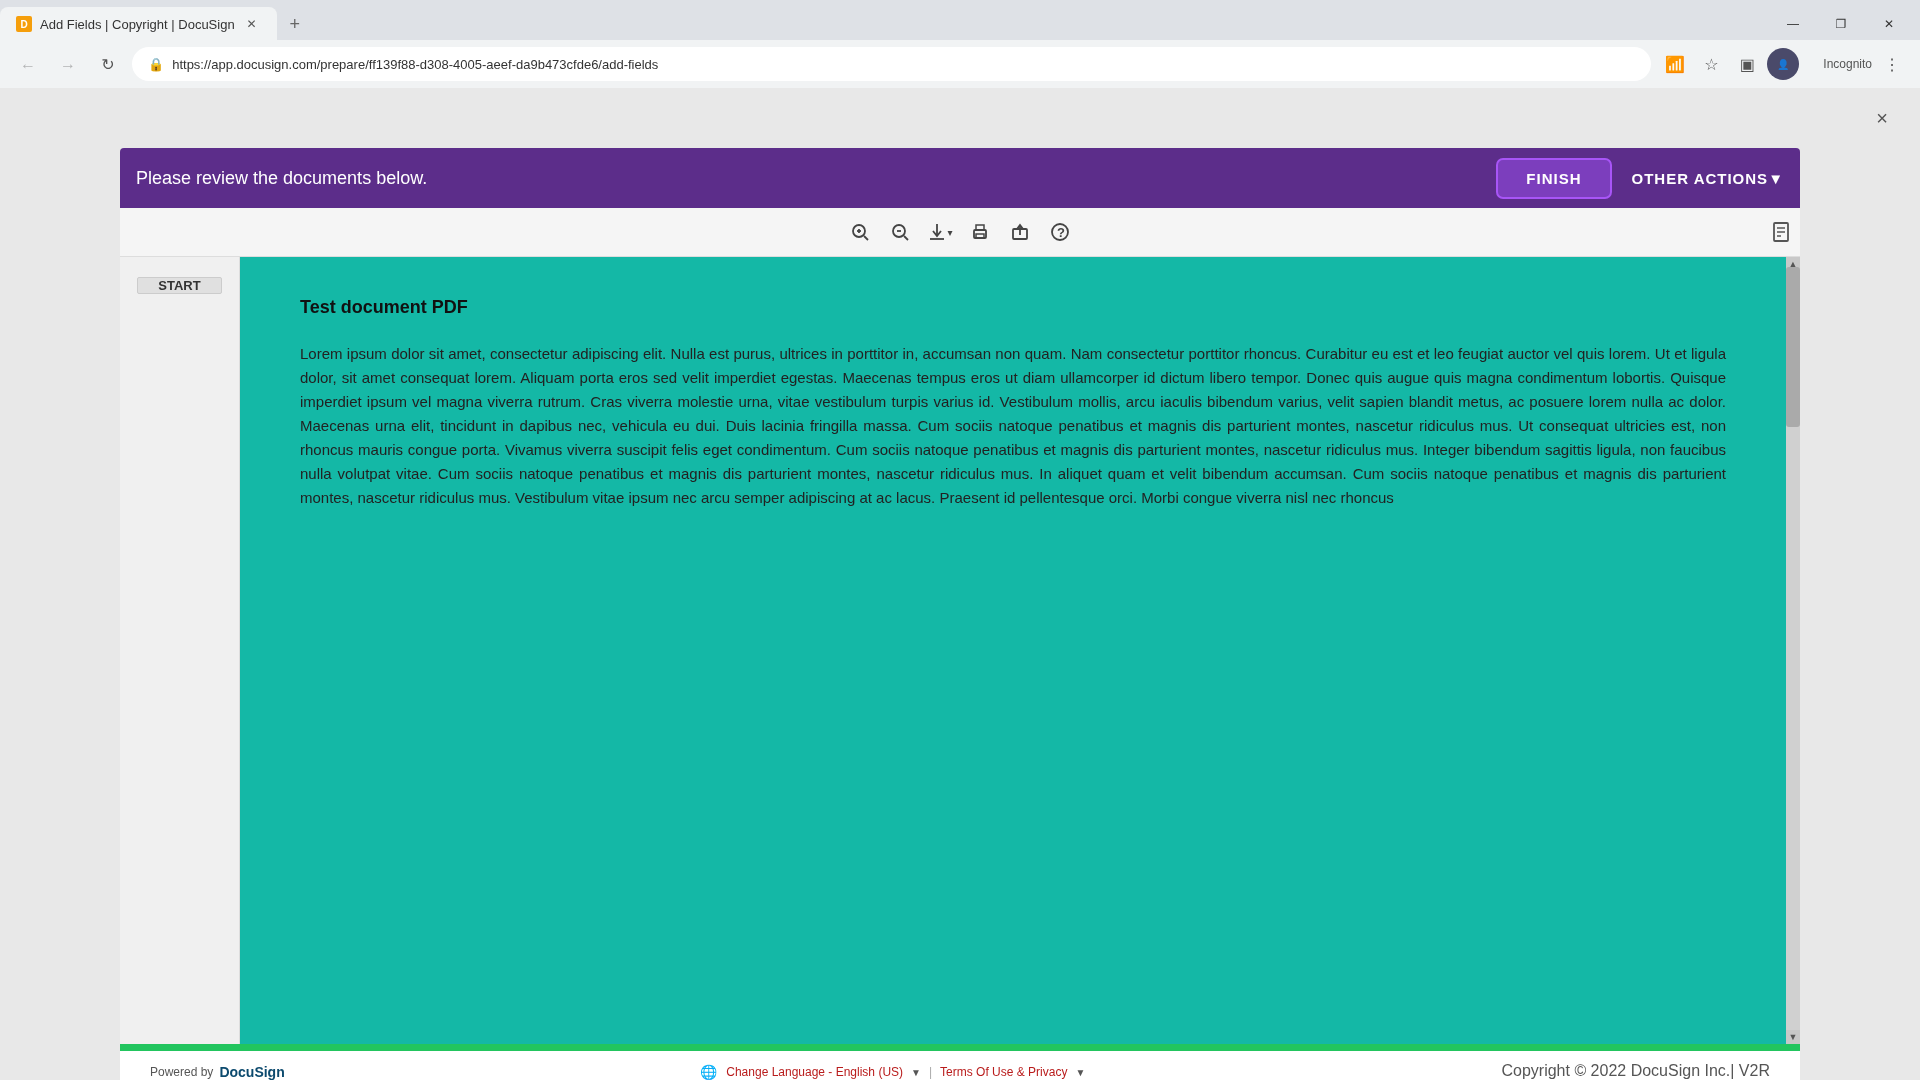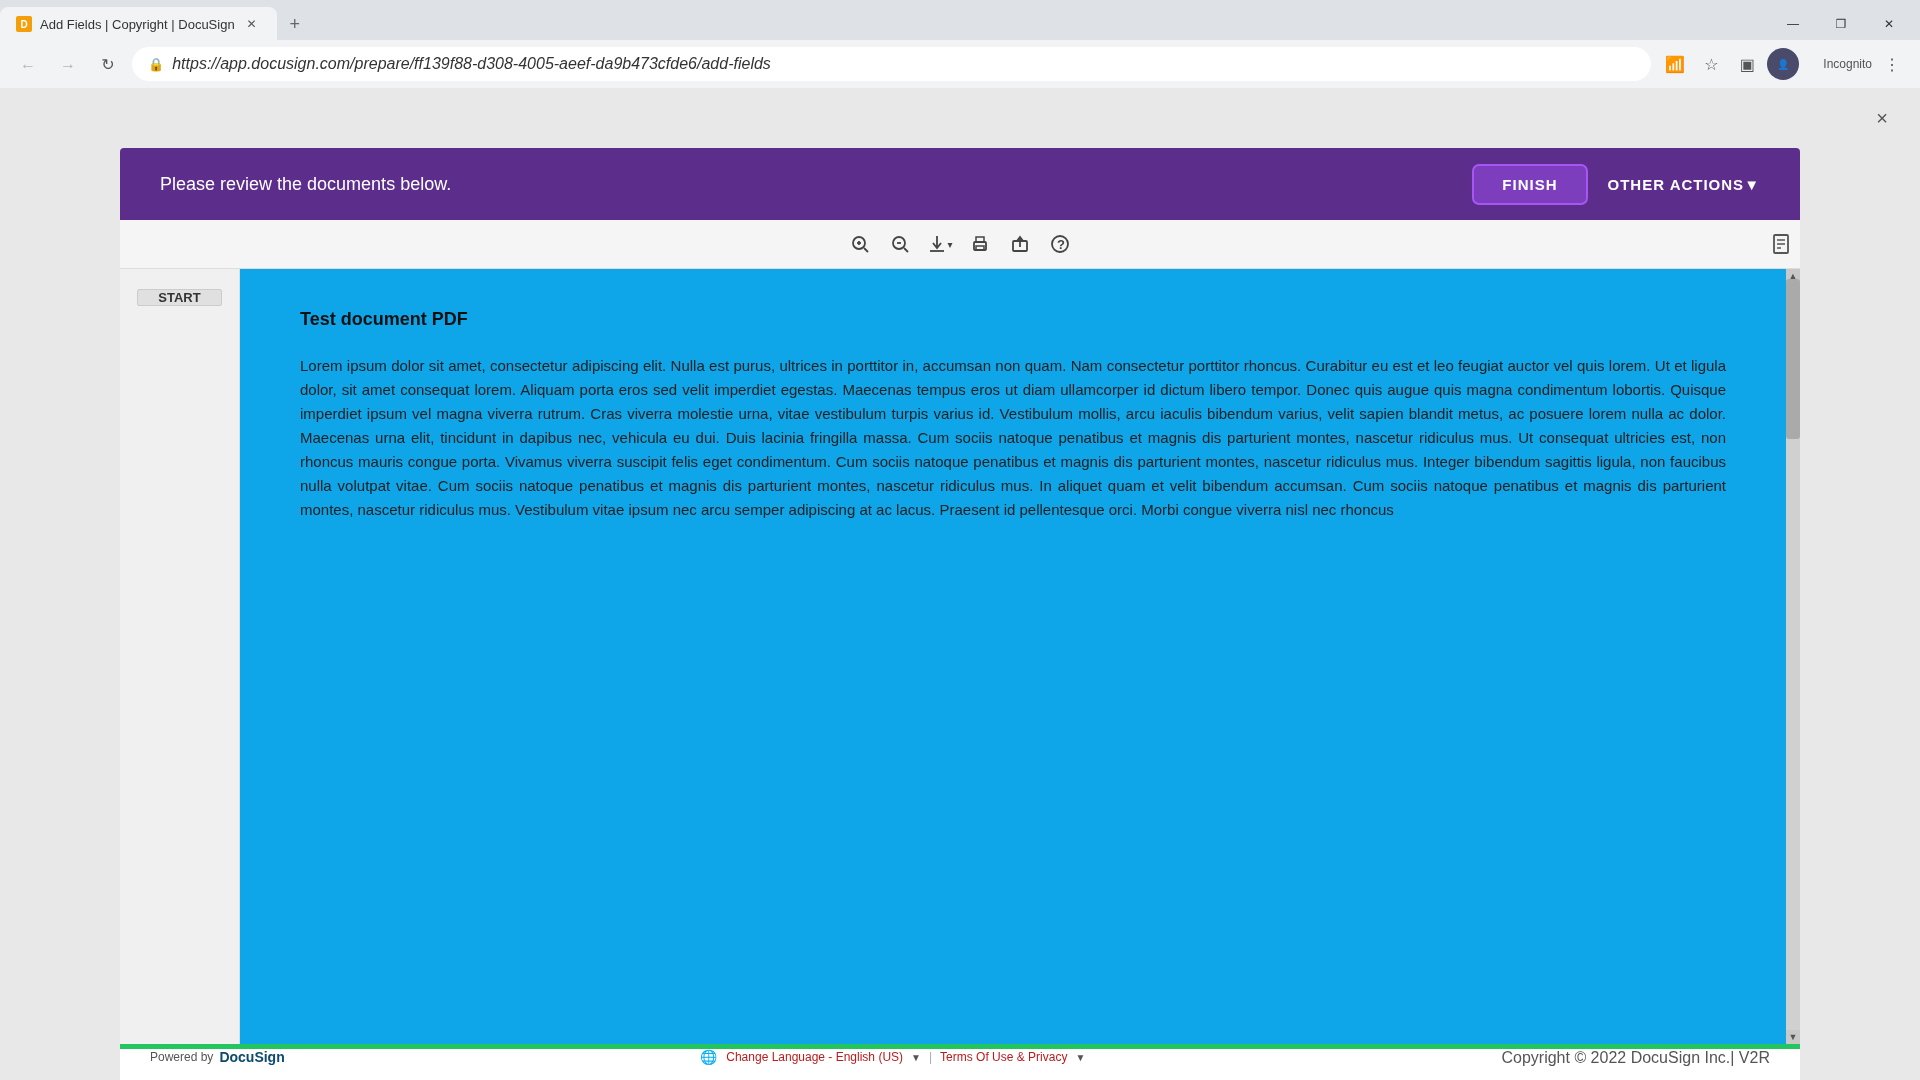"https://app.docusign.com/prepare/ff139f8" .address-text { font-size: 16px -> 13px; font-style: italic -> none }
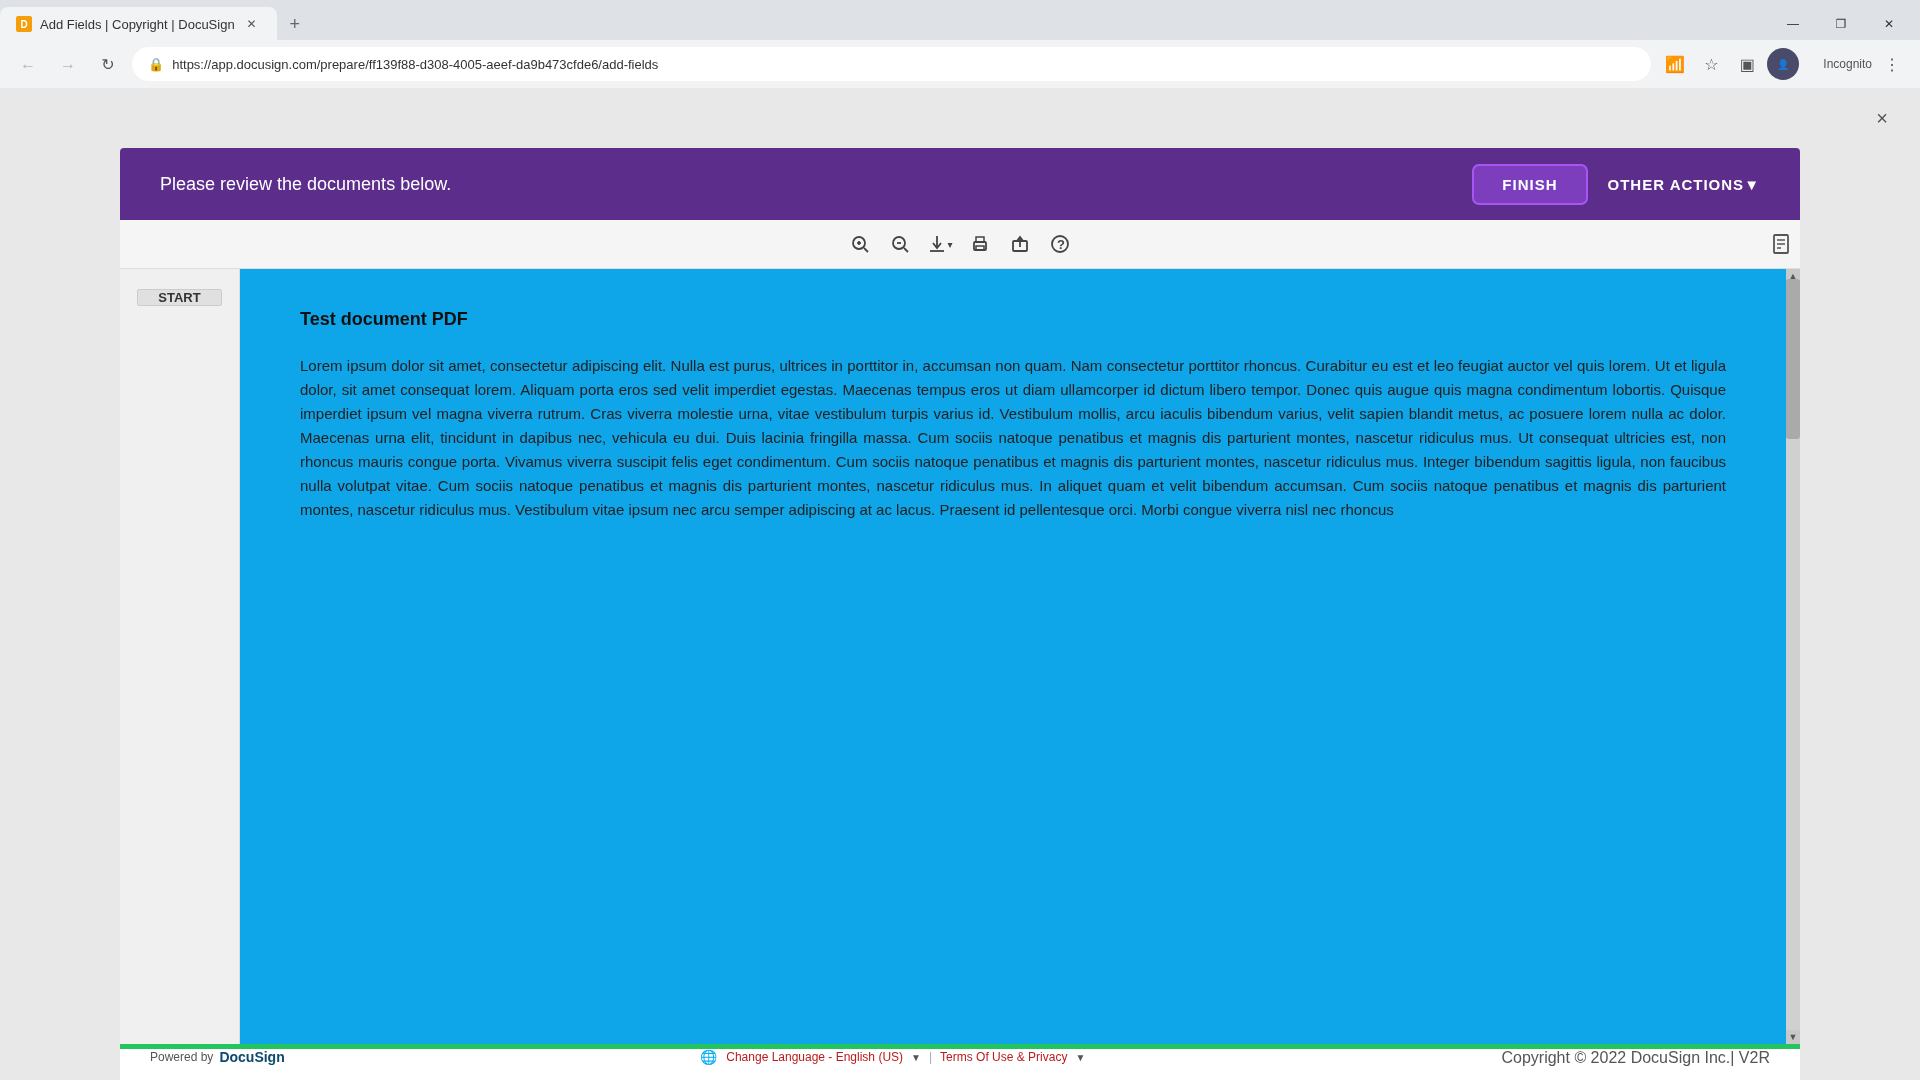"Please review the documents below." .banner { height: 72px -> 60px; padding: 0 40px -> 0 16px }
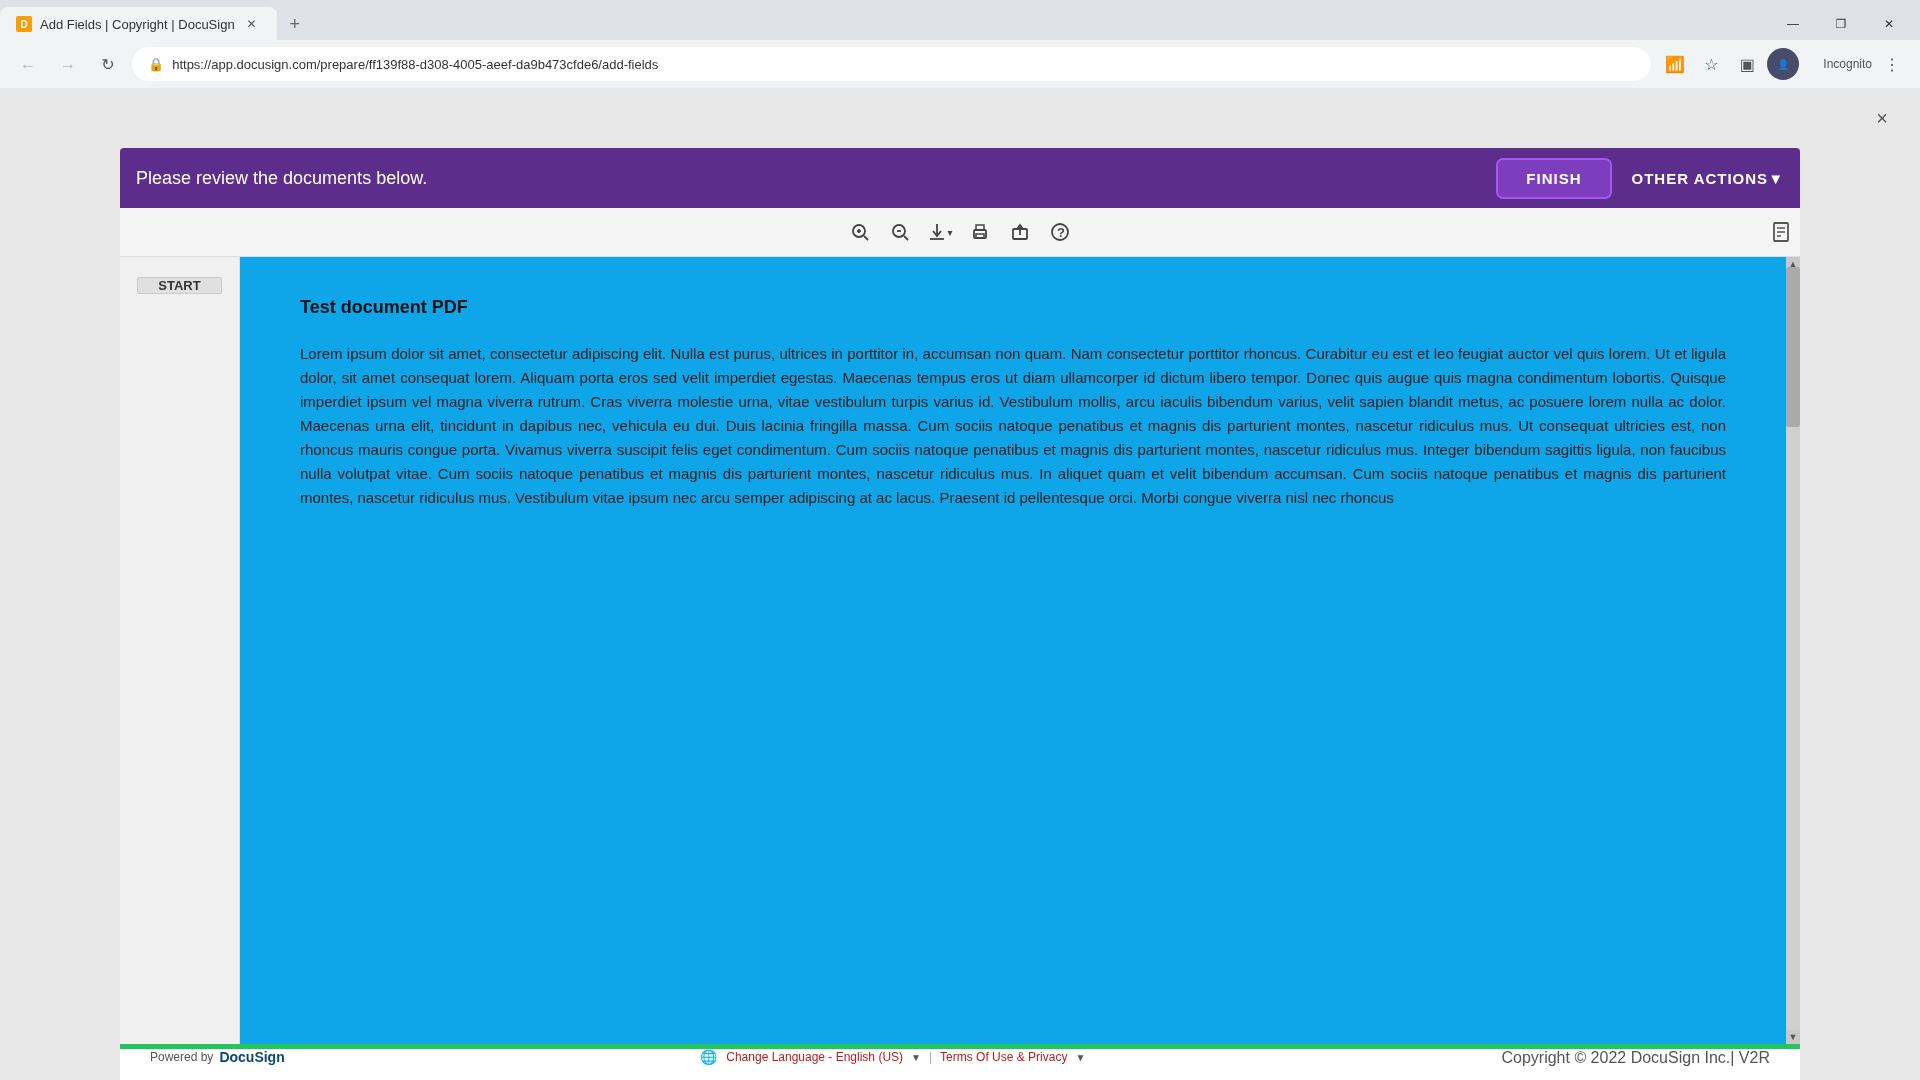"Test document PDF" .doc-content { background: #0ea5e9 -> #14b8a6 }
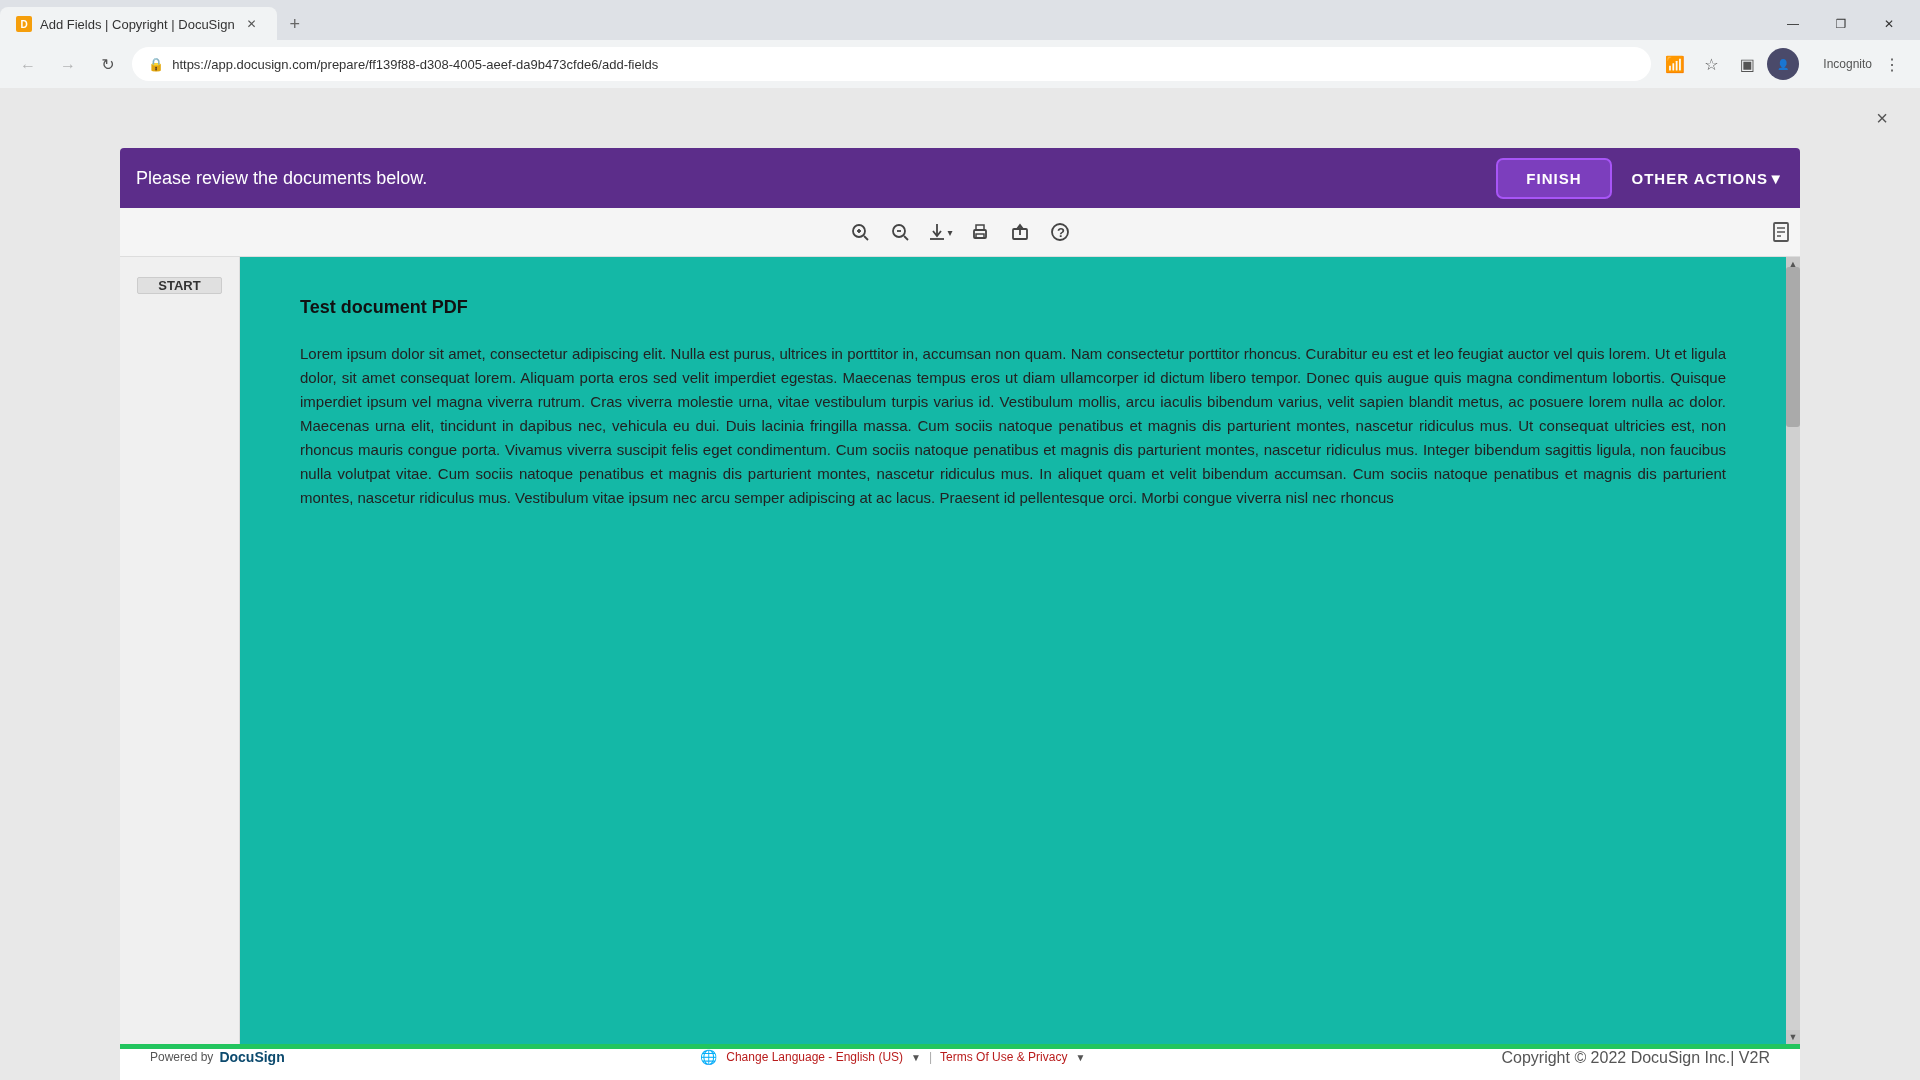"Powered by" .app-footer { align-items: flex-start -> flex-end; border-top: 5px solid #22c55e -> 7px solid #22c55e }
